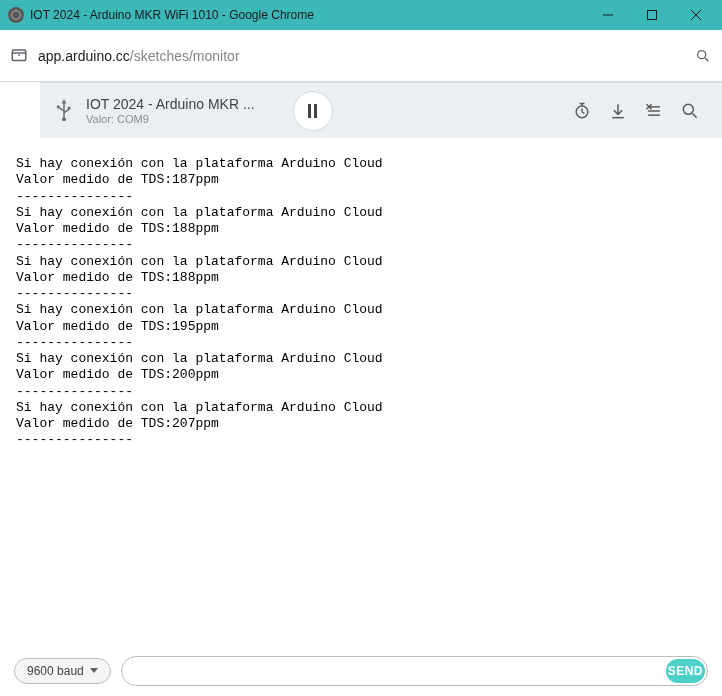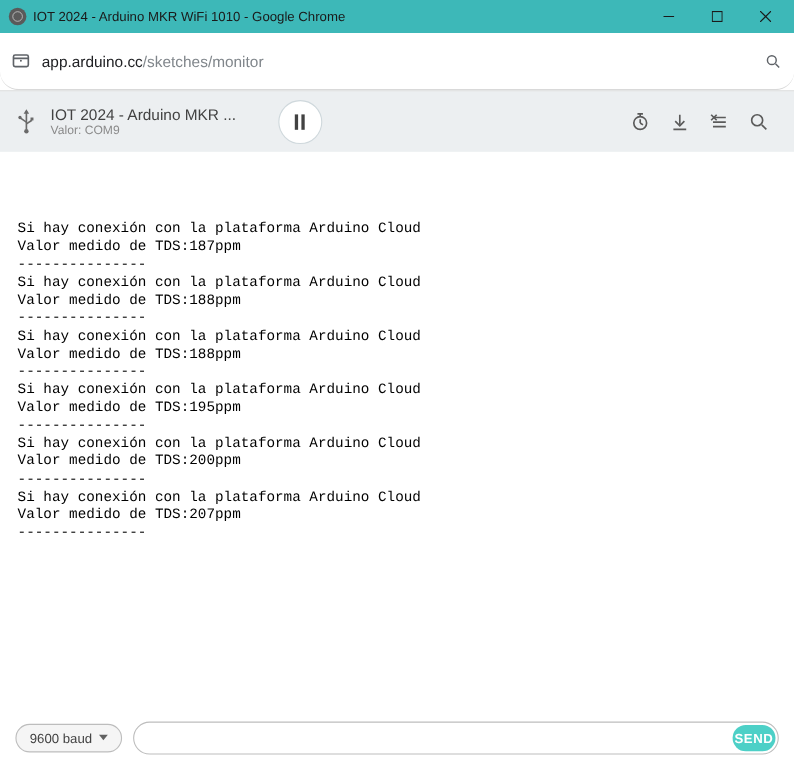"app.arduino.cc/sketches/monitor" .addrbar { border-radius: 17px -> none }
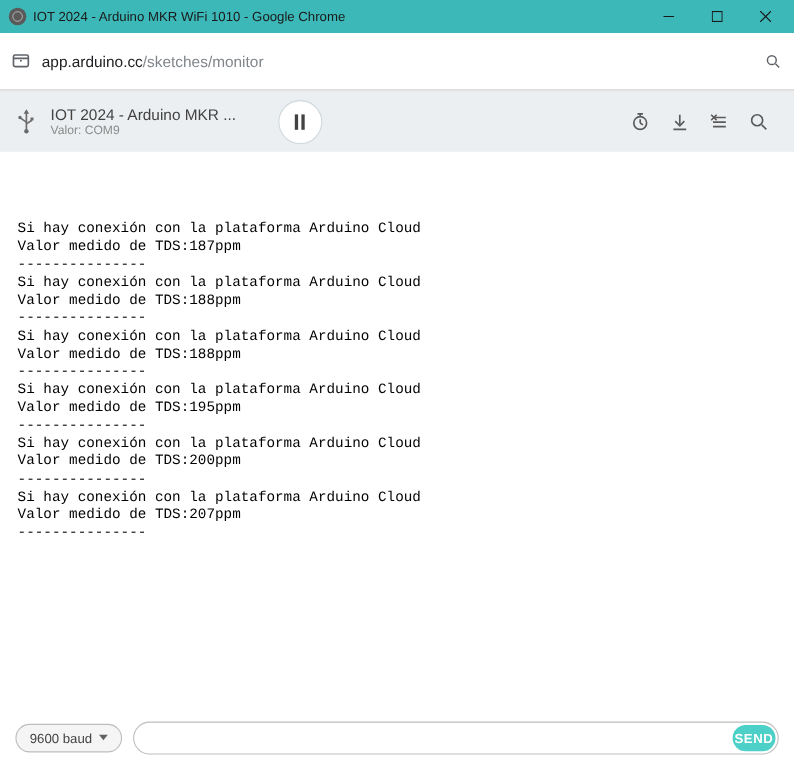"IOT 2024 - Arduino MKR ..." .toolbar { margin-left: none -> 40px }
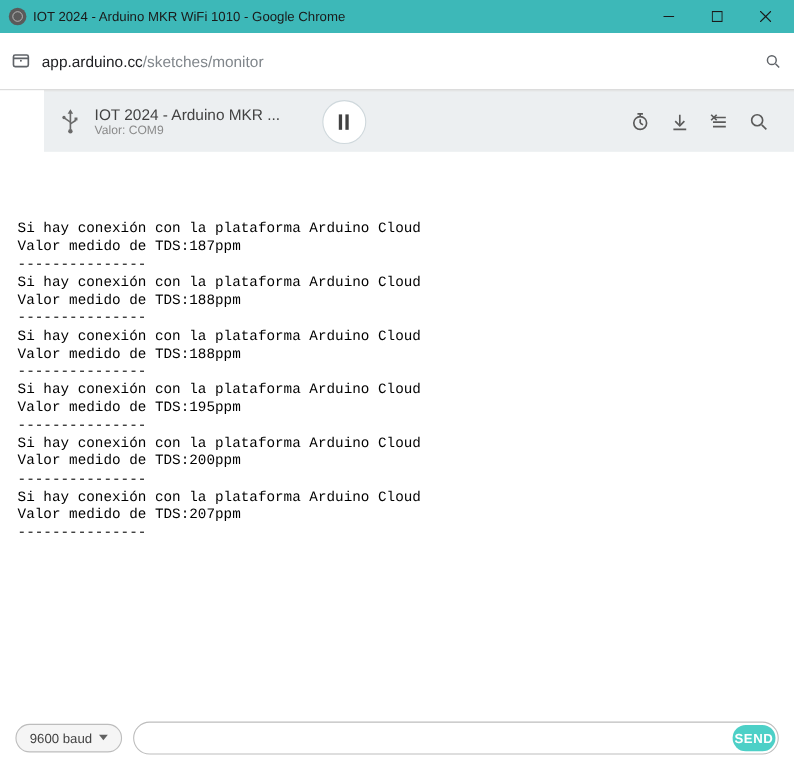"Si hay conexión con la" .console { margin-top: 44px -> none }
